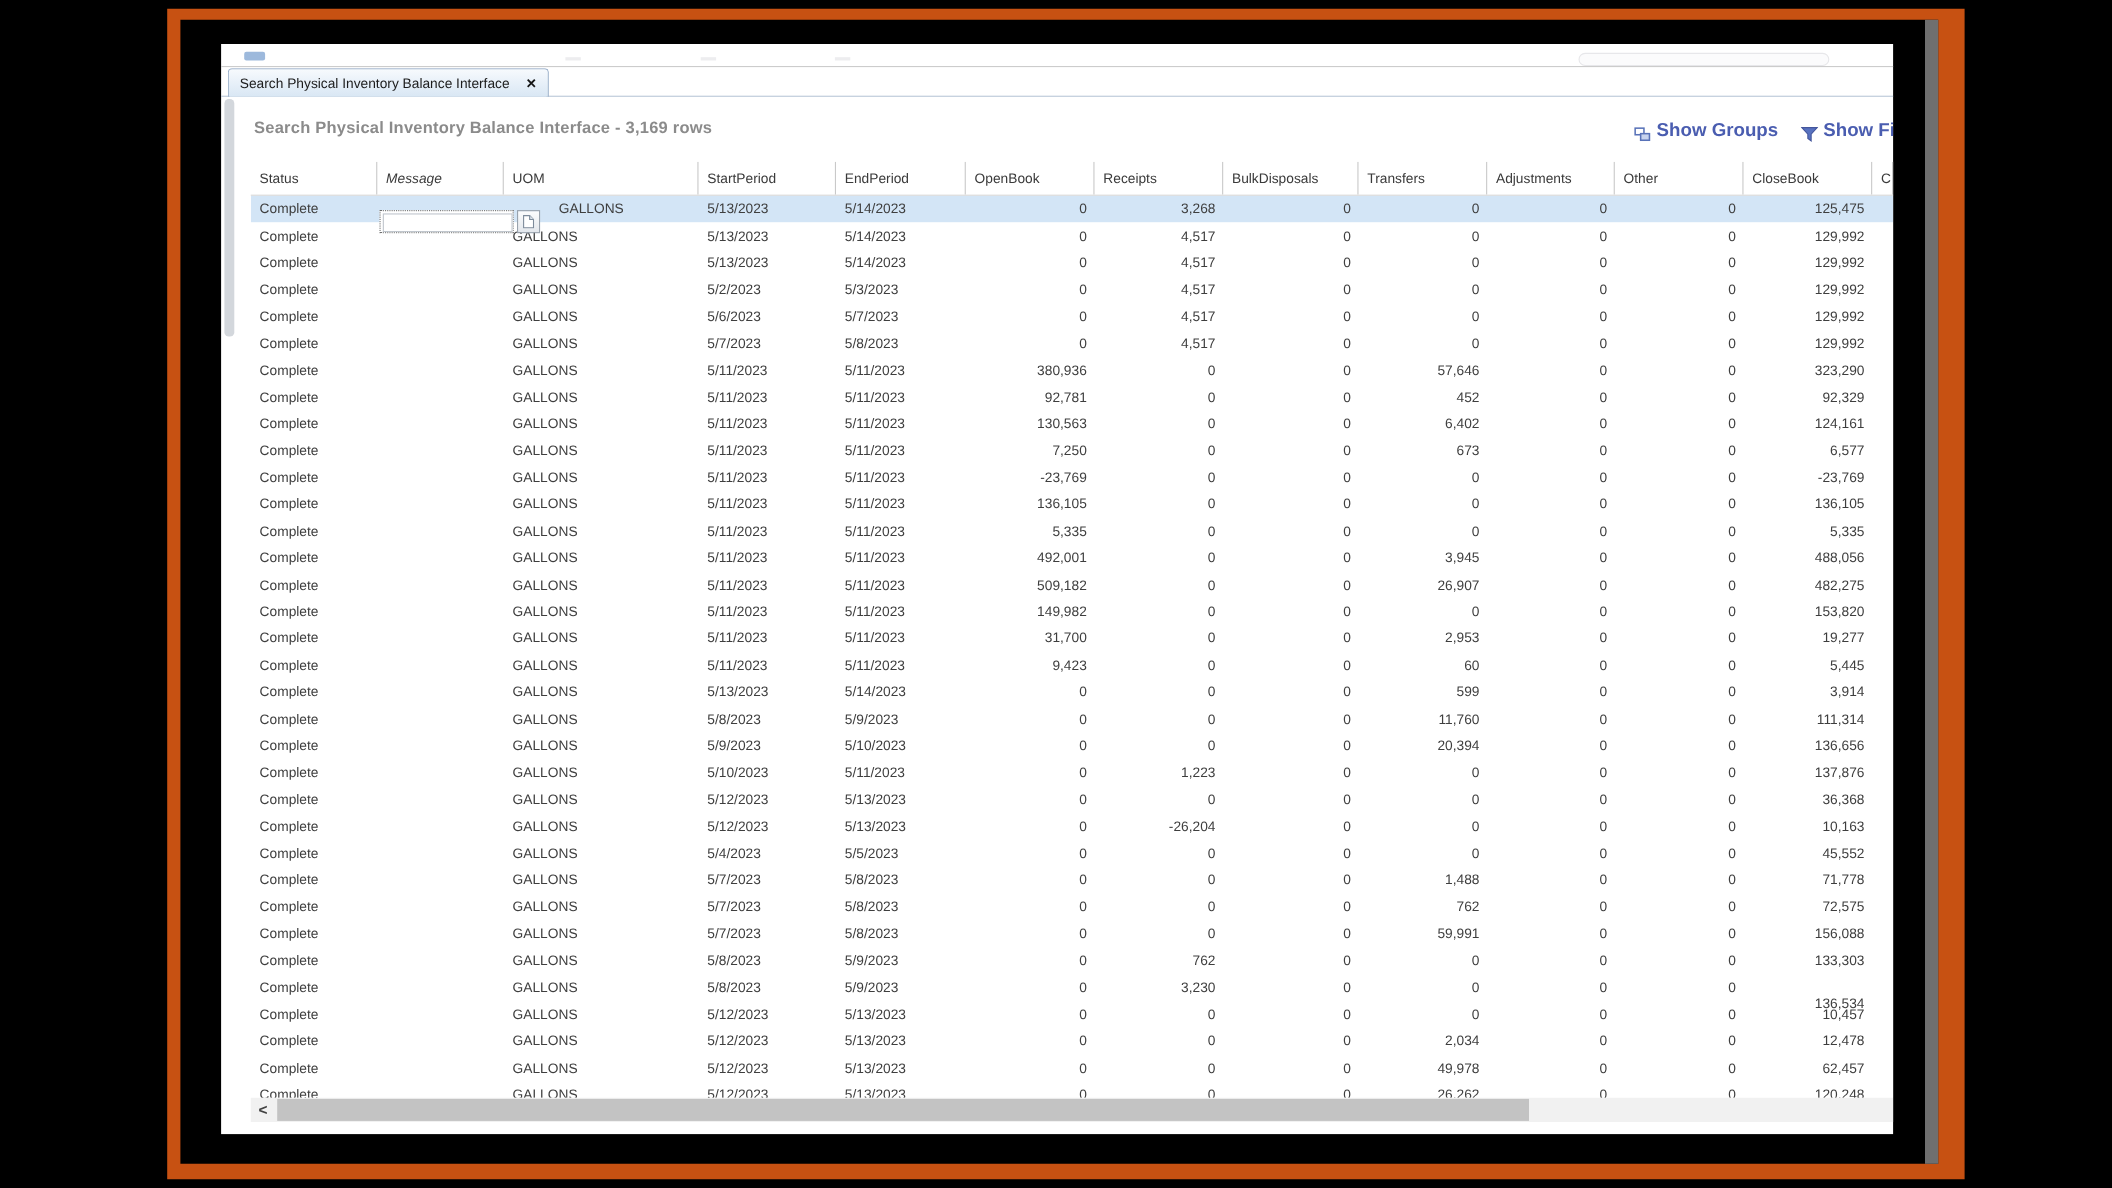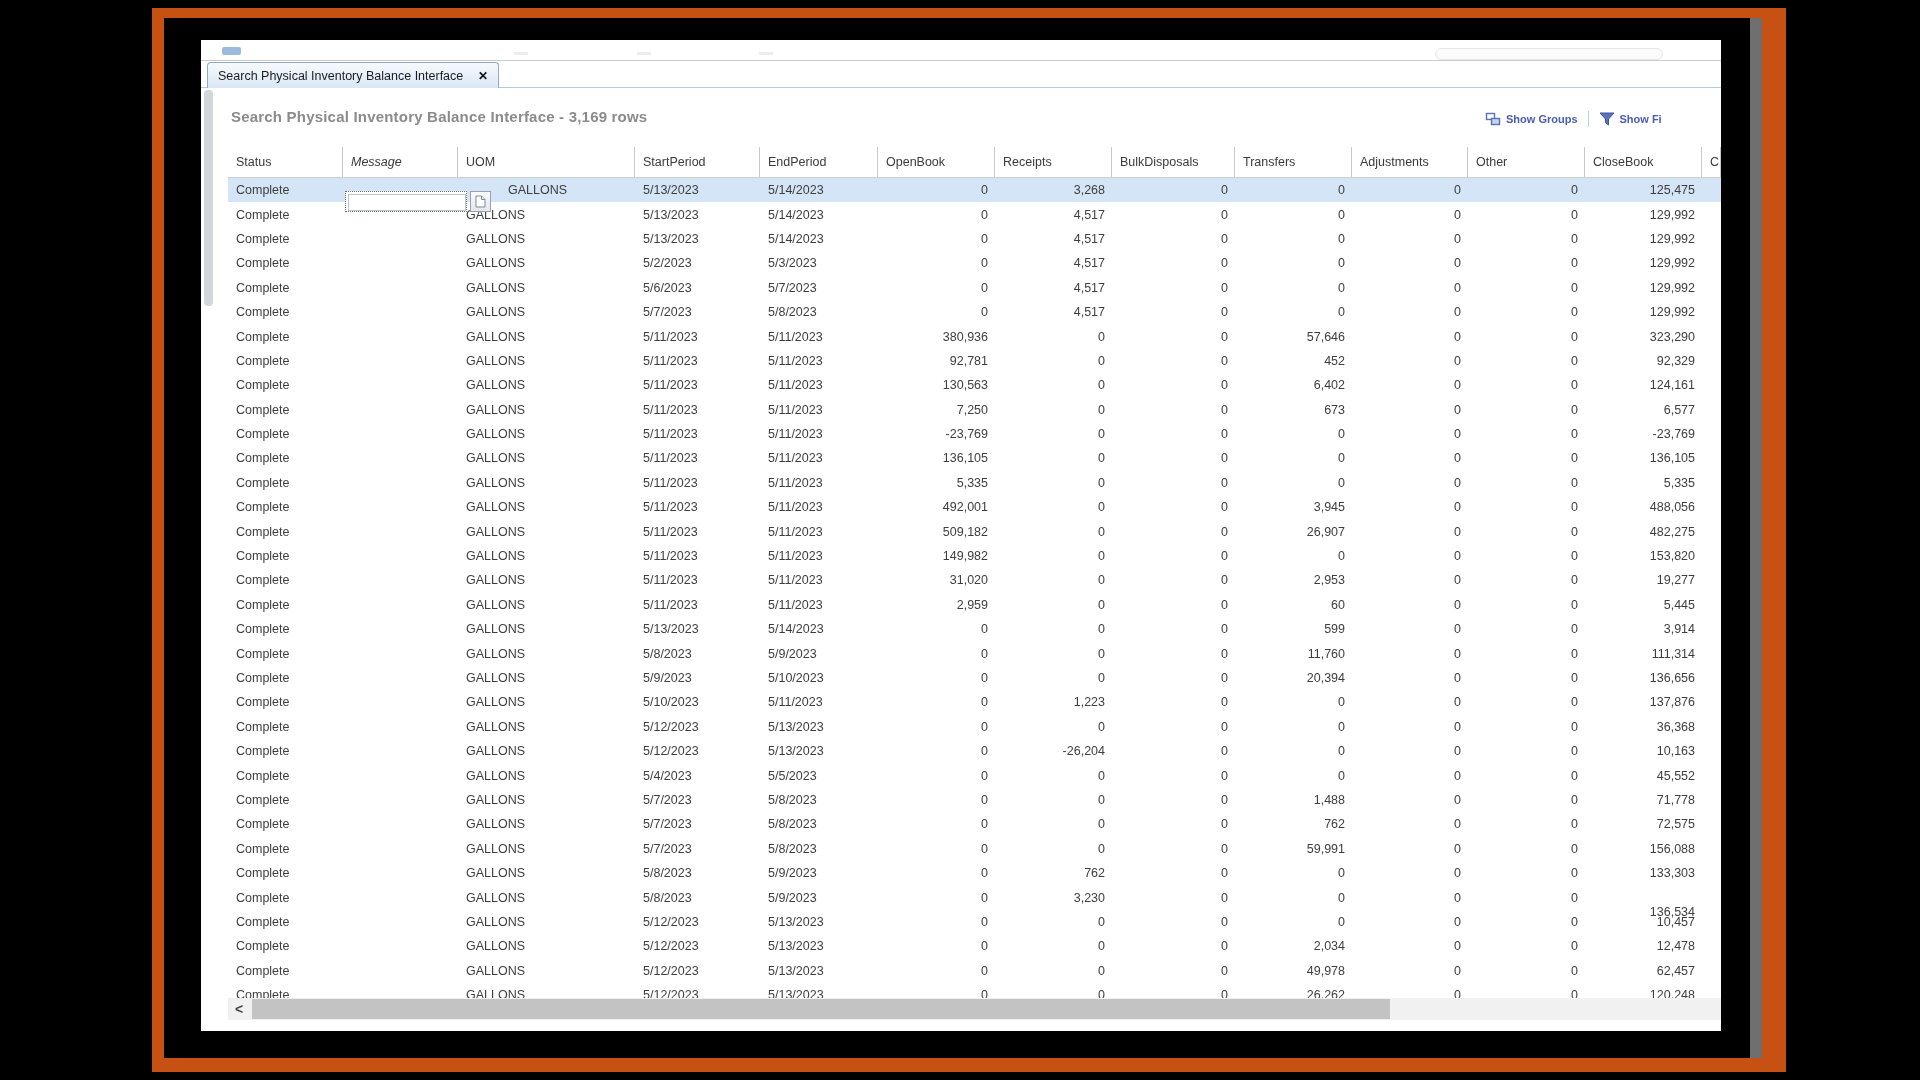"Show Groups" .toolbtn { align-items: center -> flex-end; font-size: 11px -> 17px }
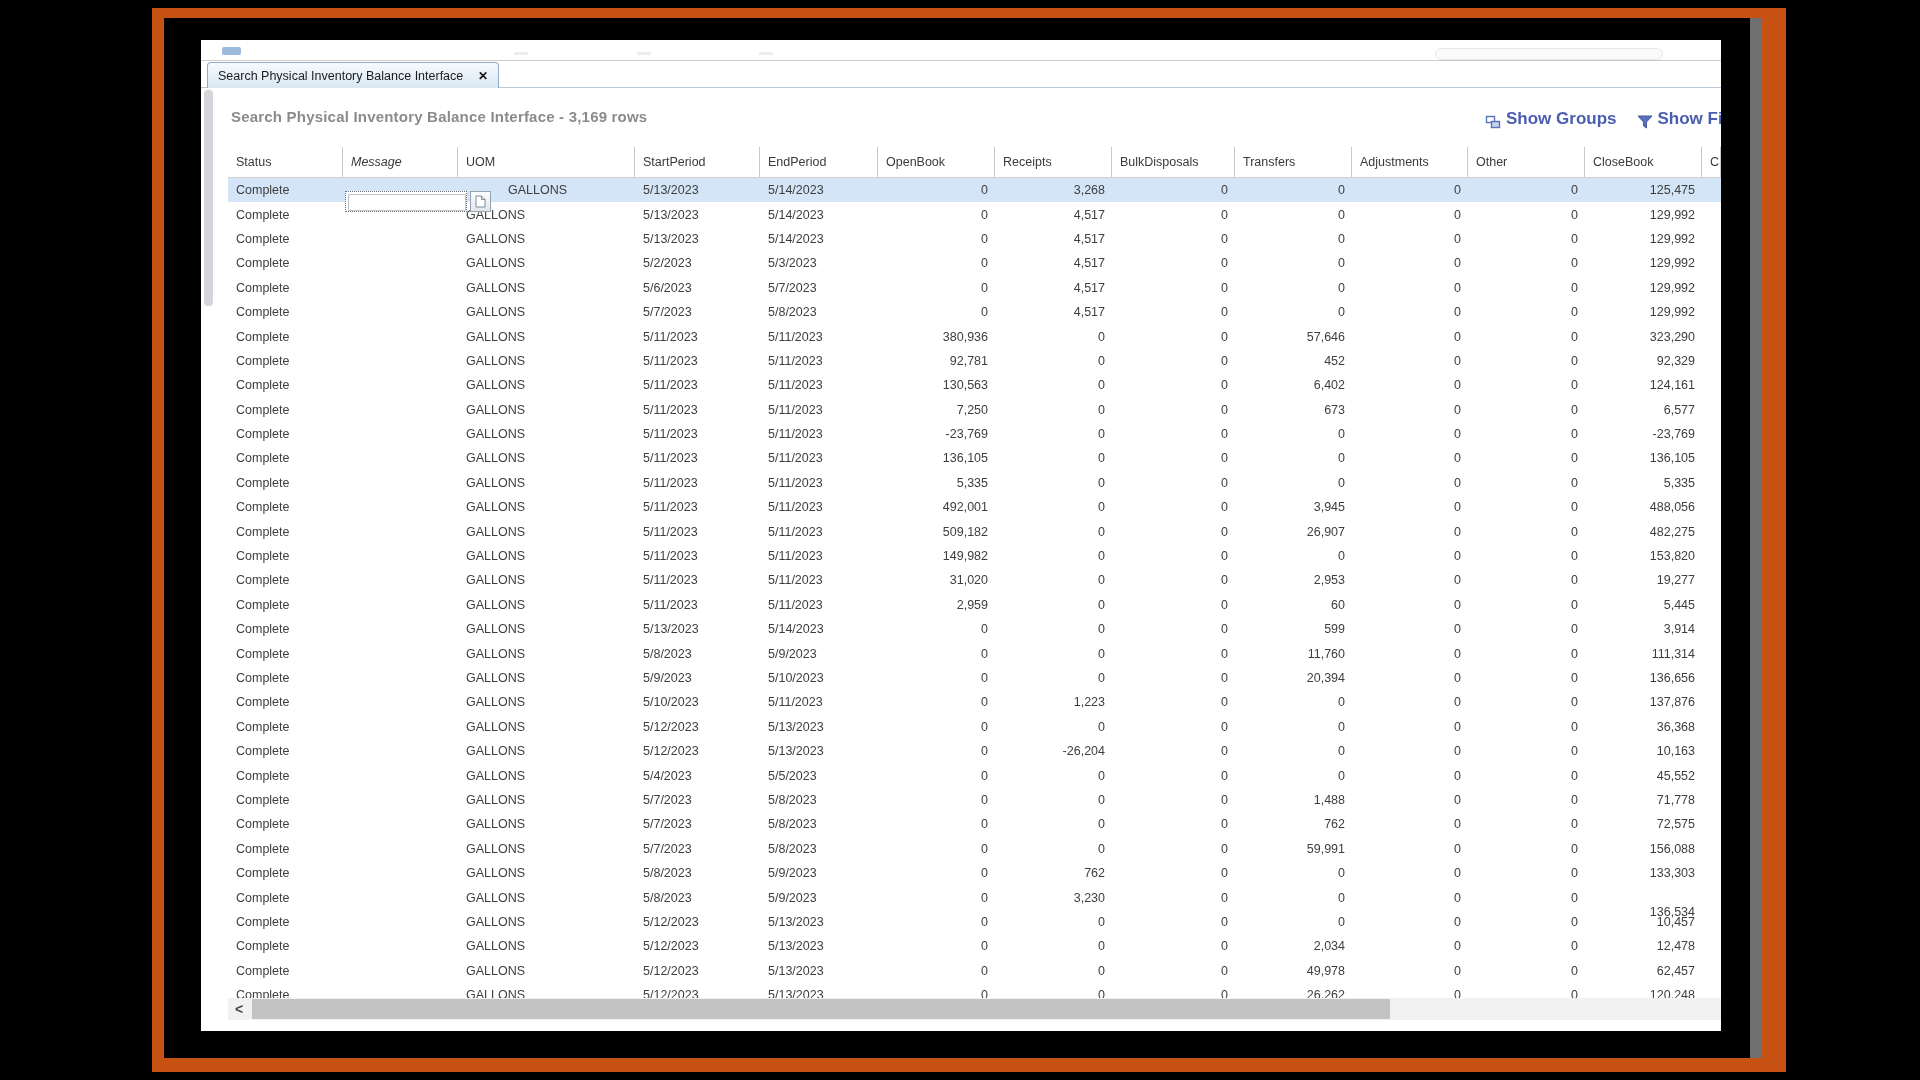"31,020" div.c { text: 31,020 -> 31,700 }
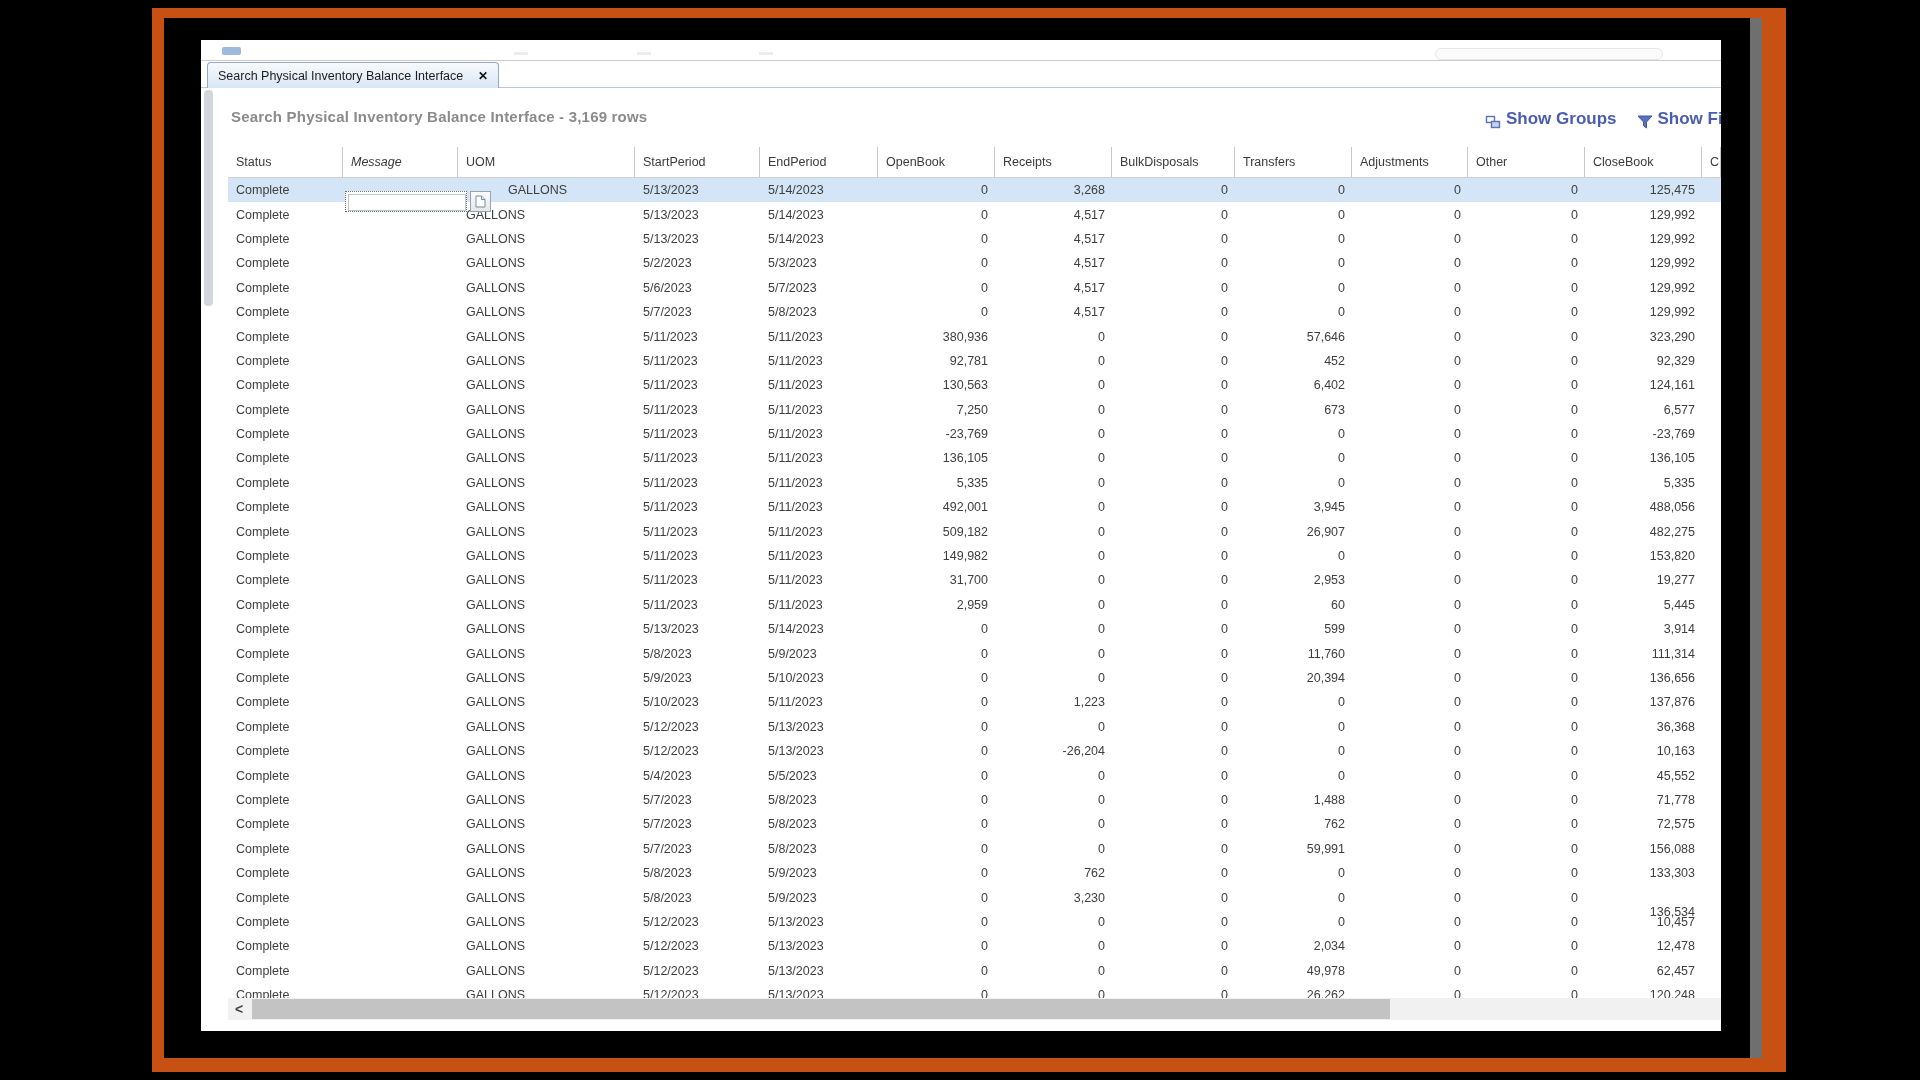"2,959" div.c { text: 2,959 -> 9,423 }
